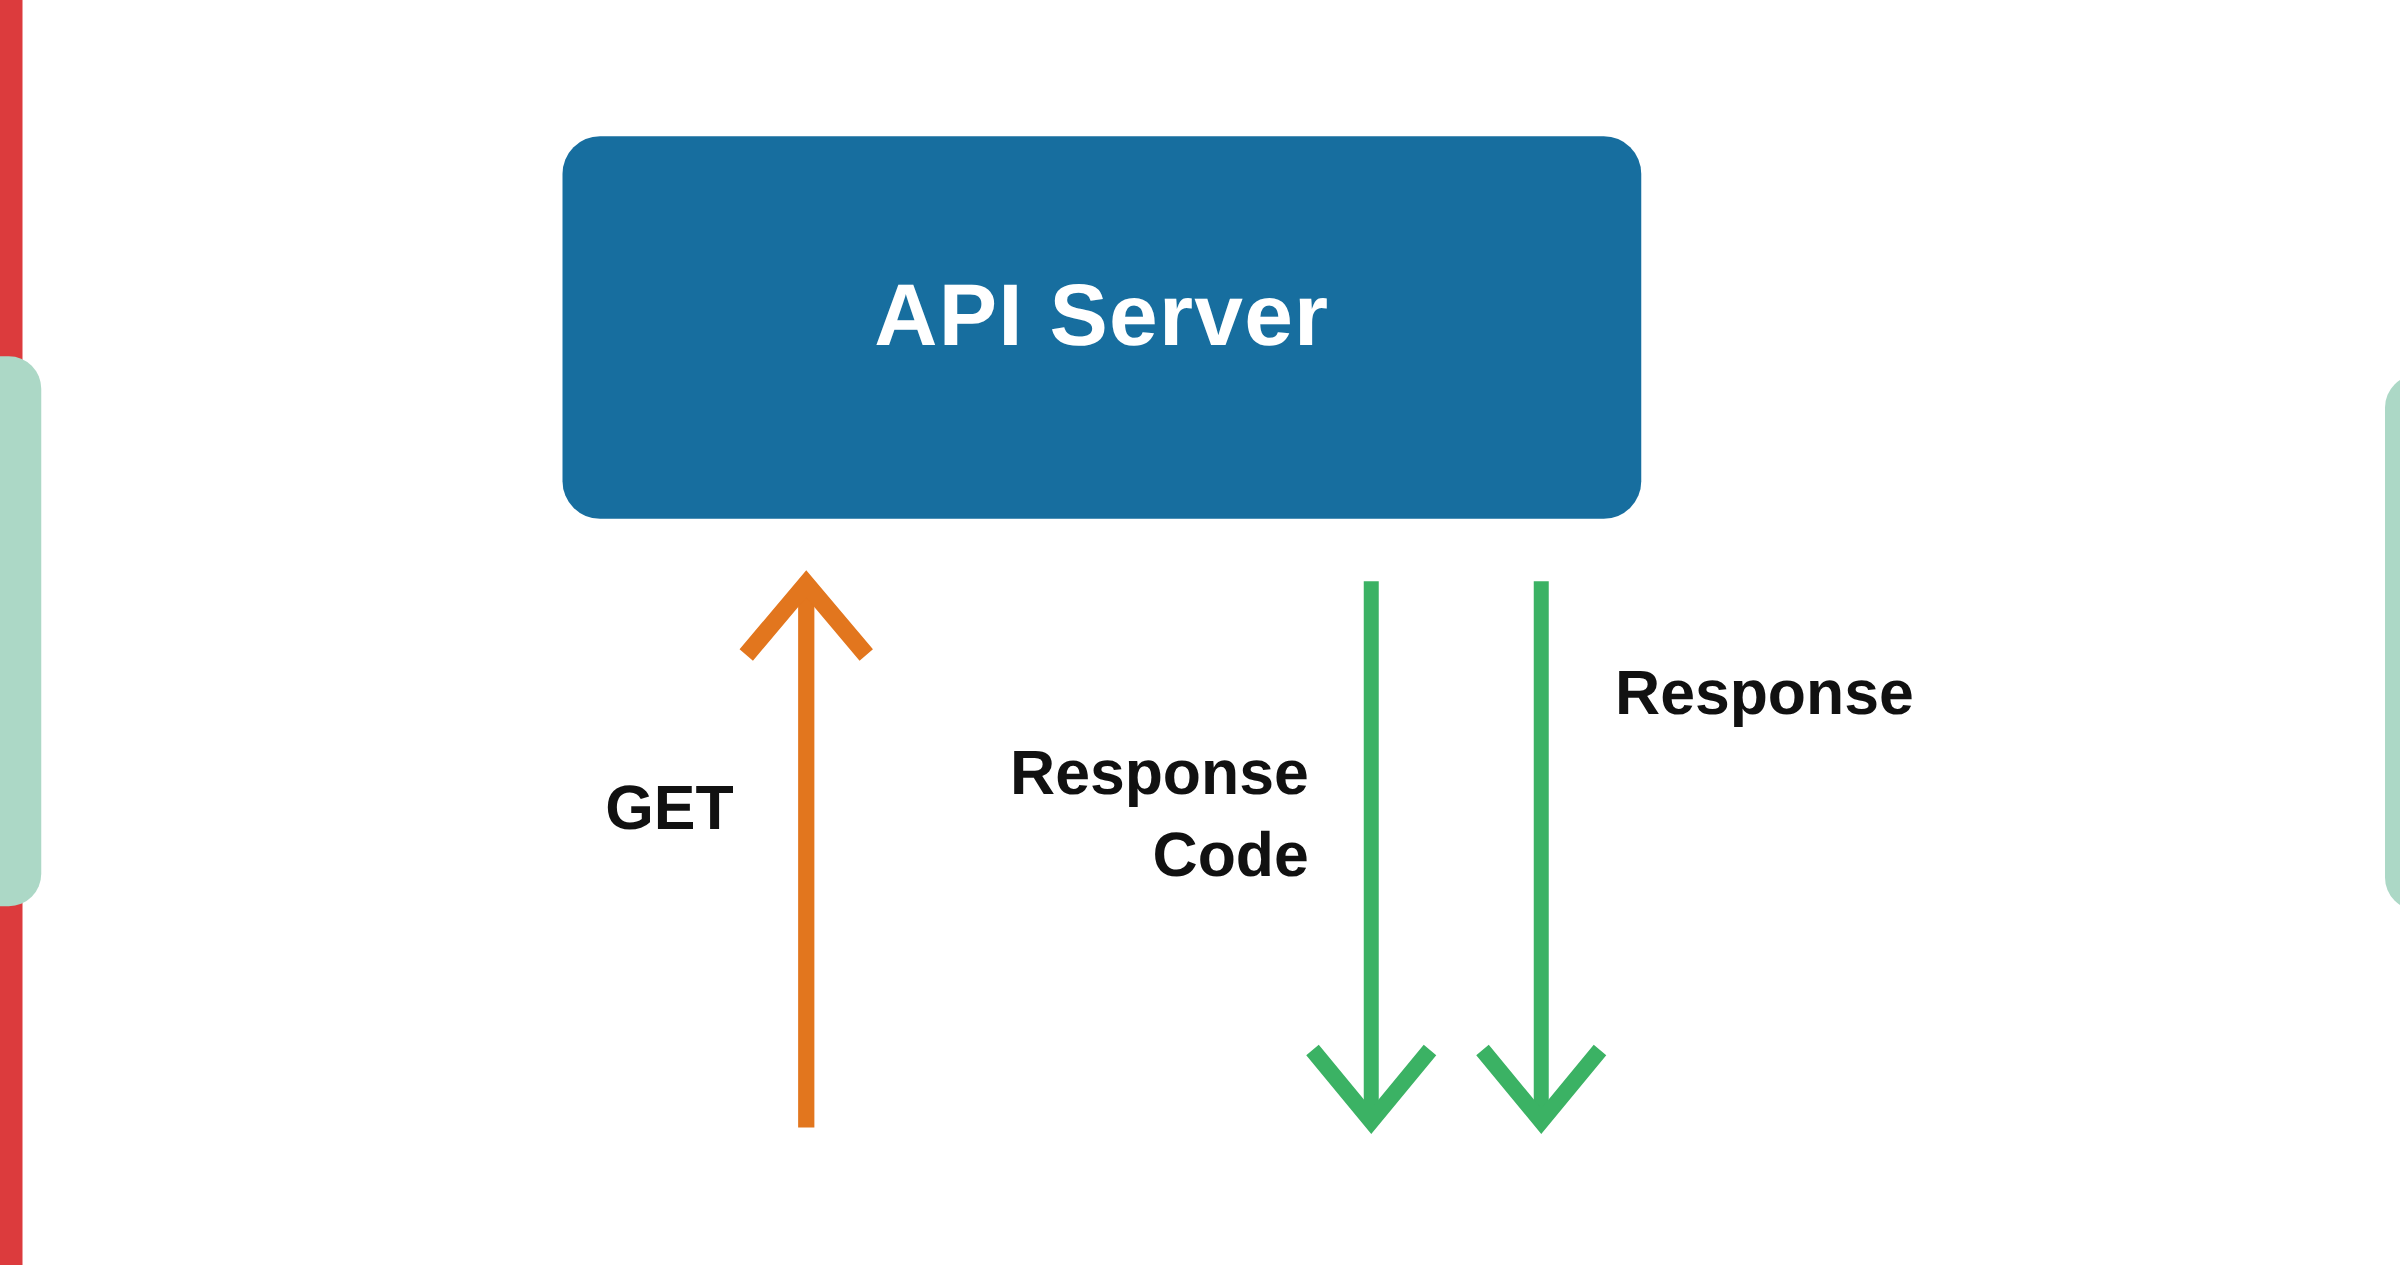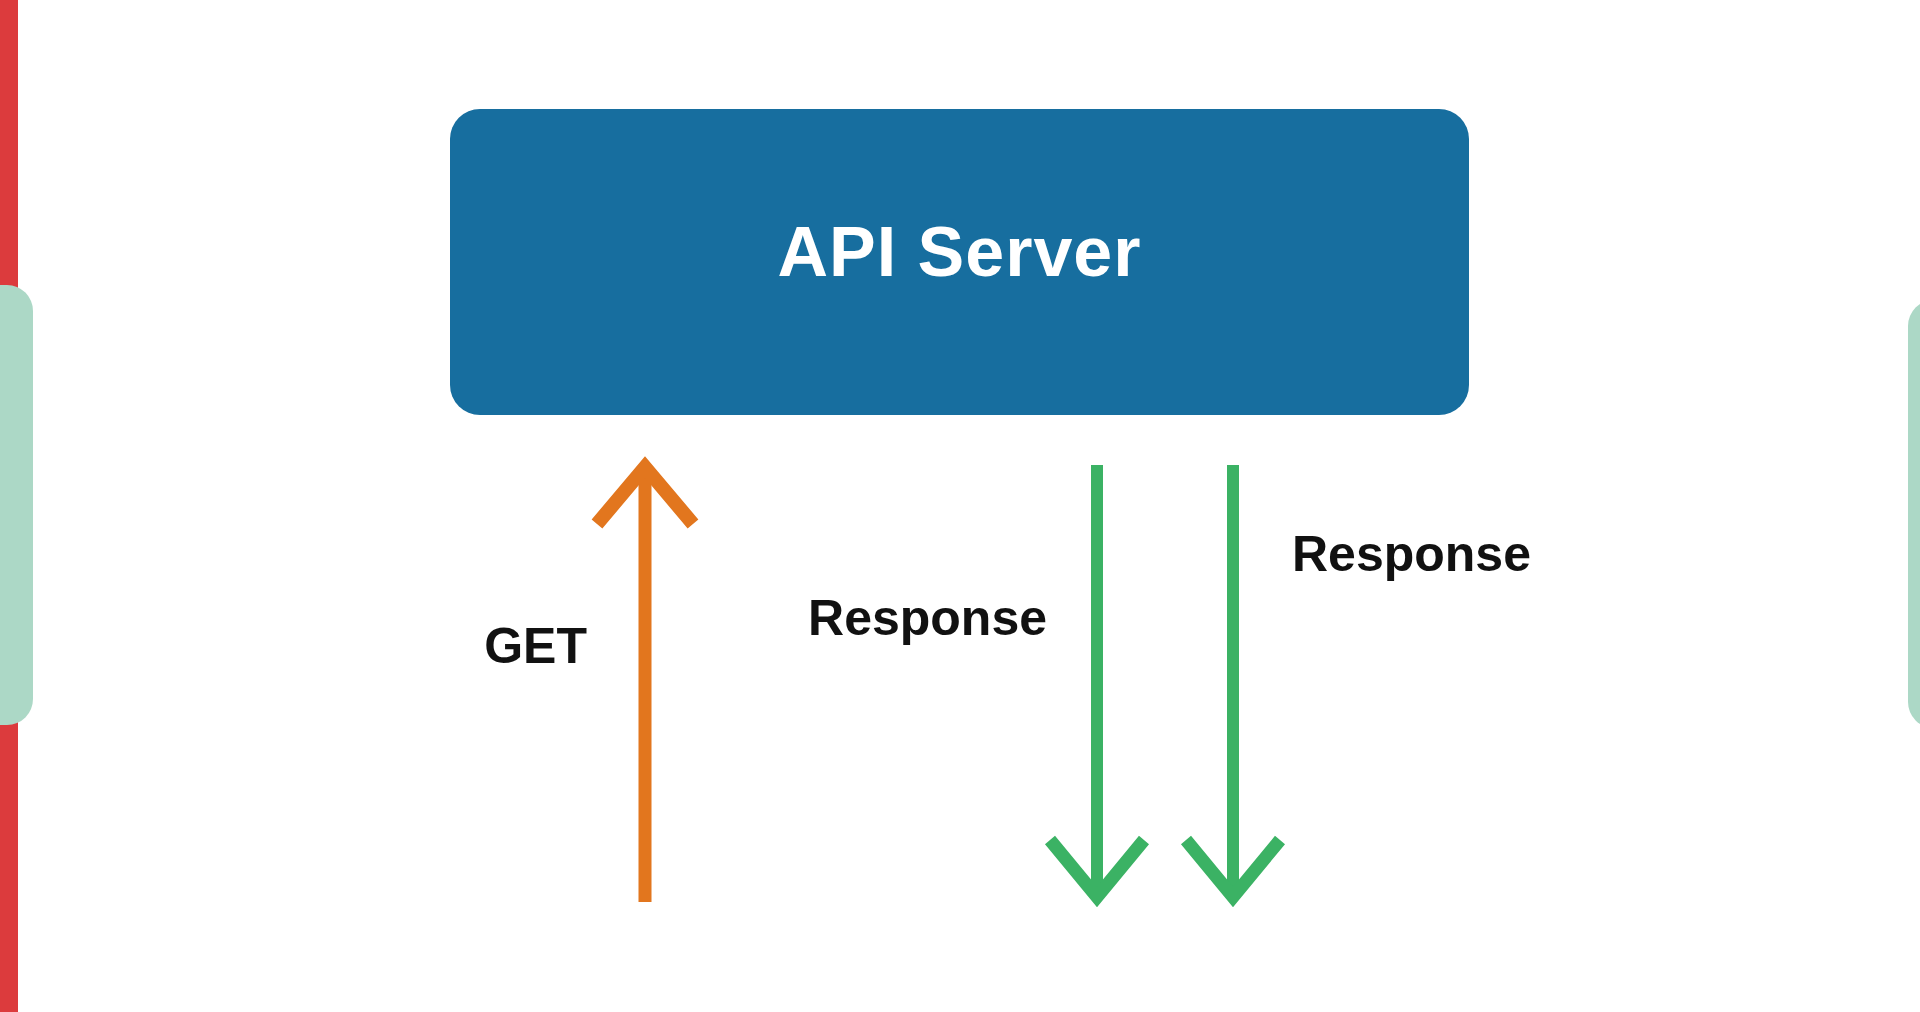"API Server" .server-box { width: 1019px -> 863px }
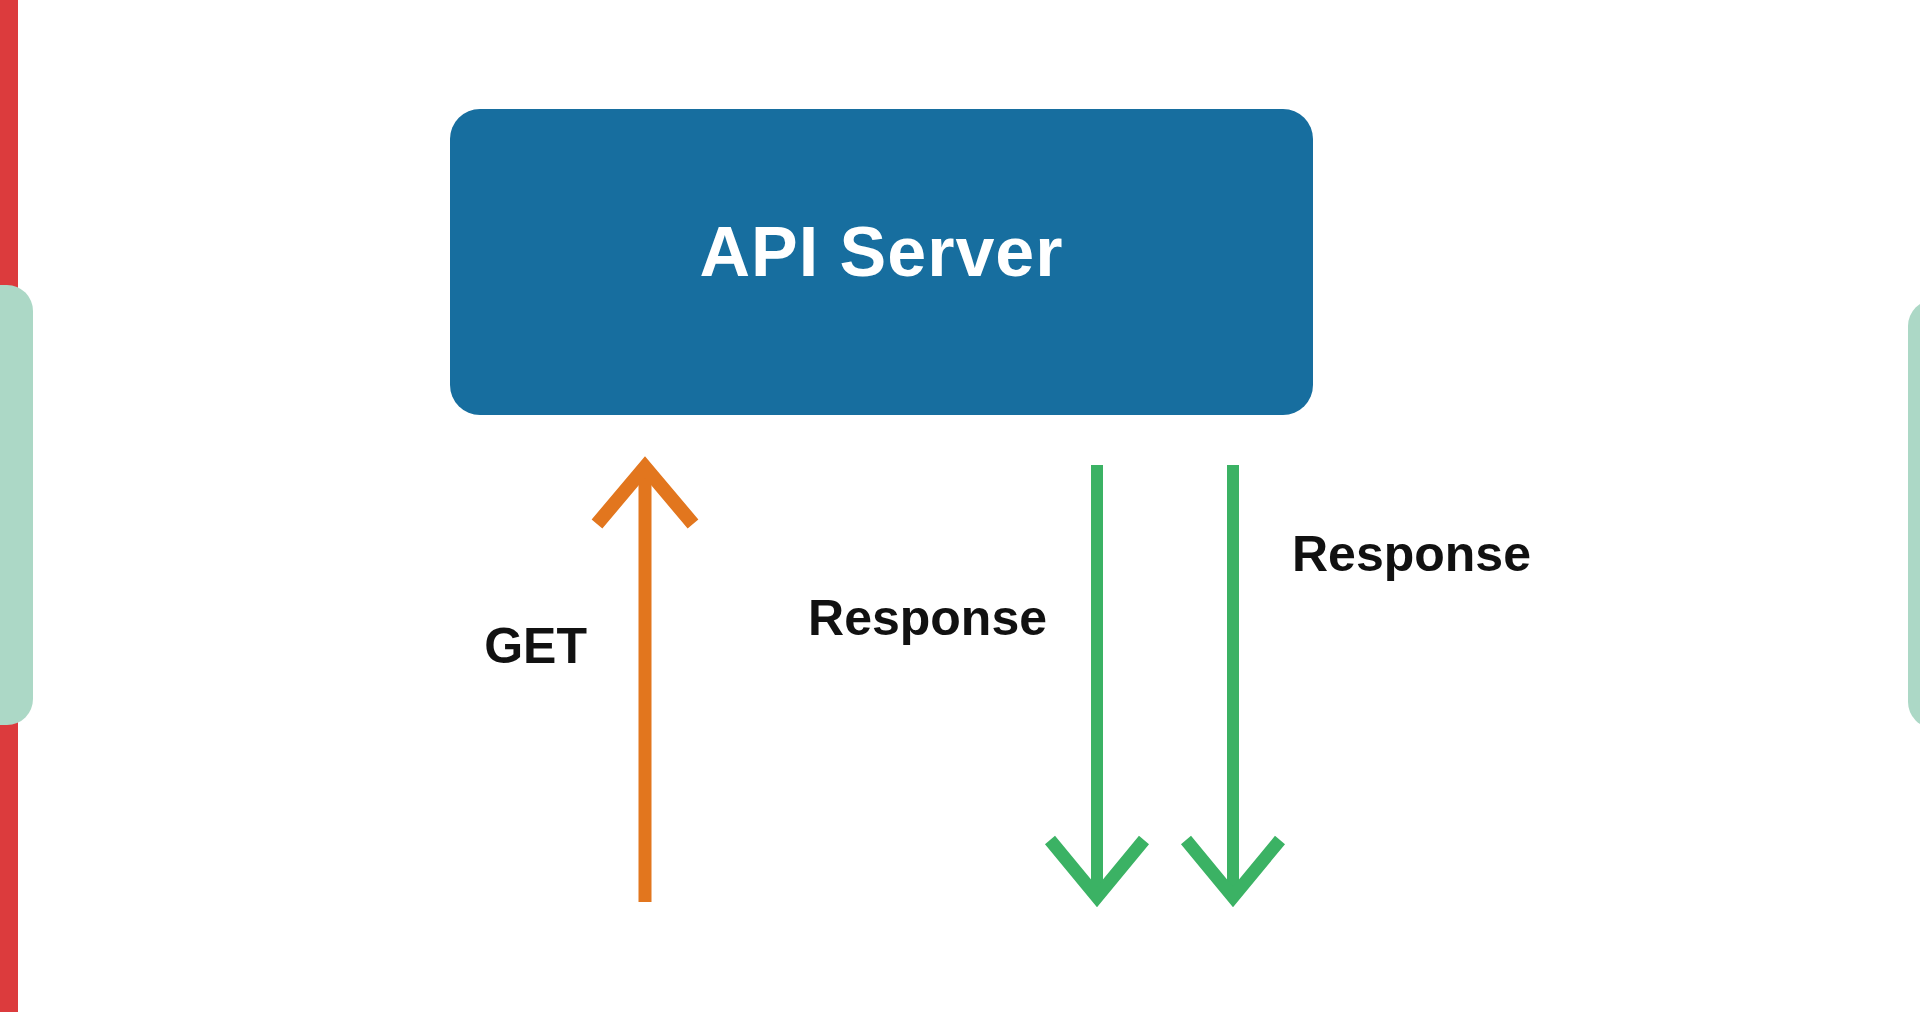"Code" span { html: none -> <span>Code</span> }
